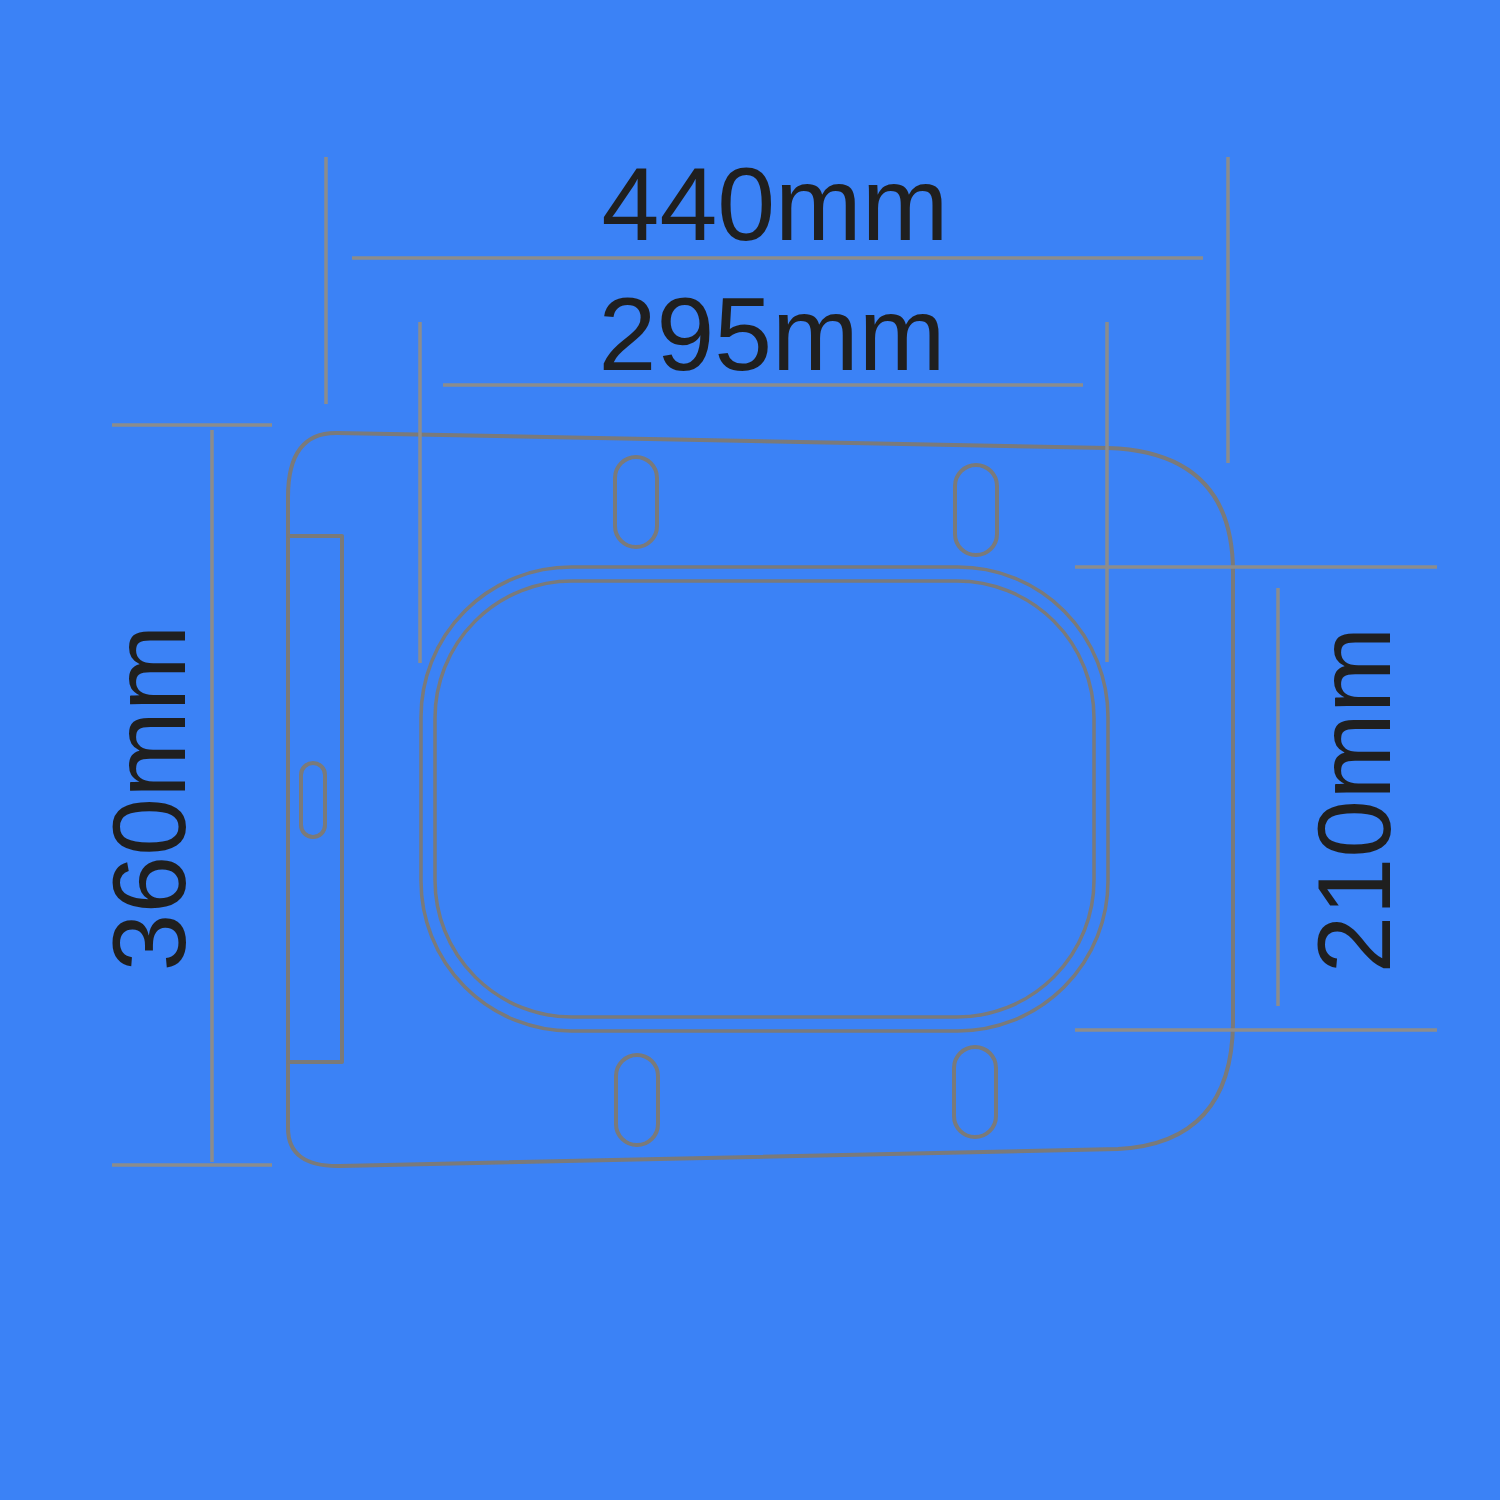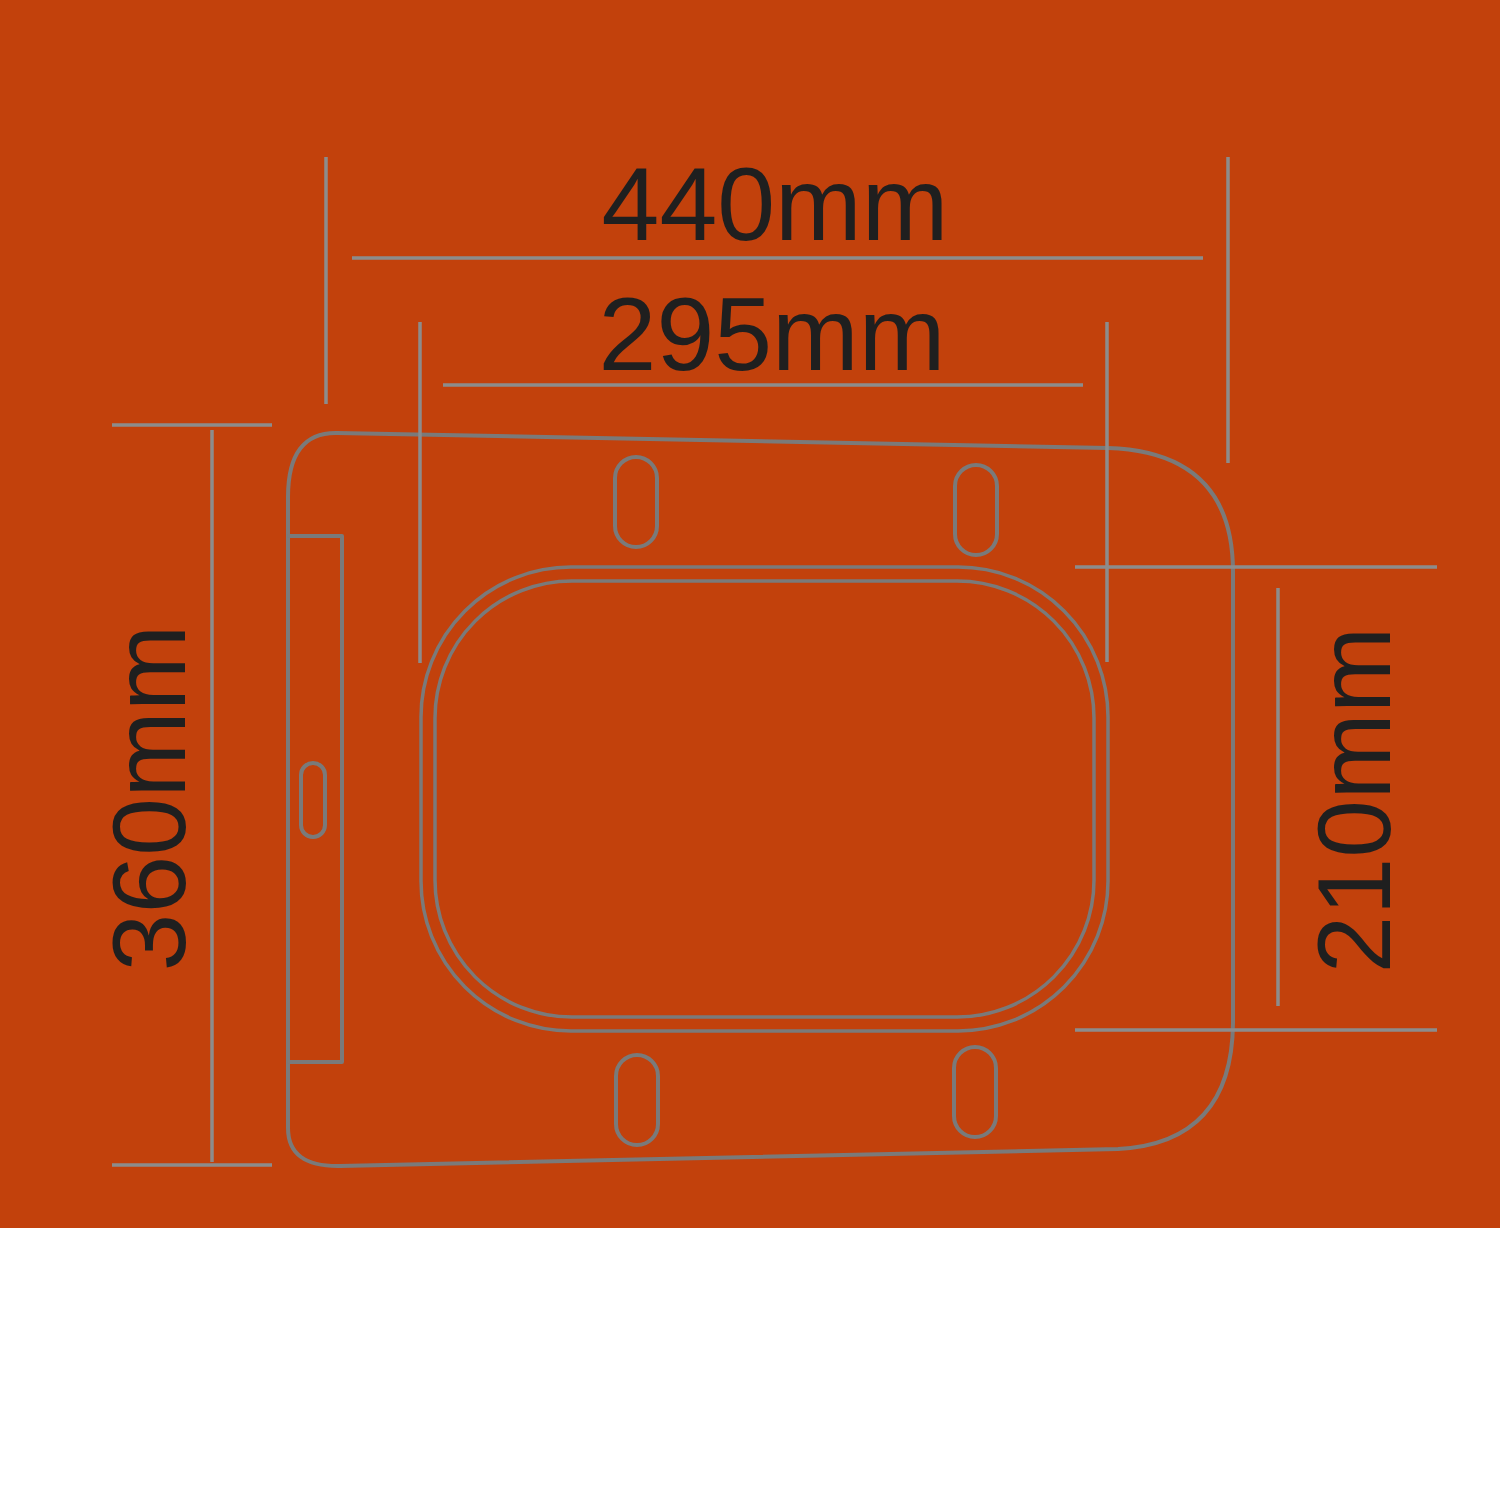"440mm" .canvas-wrap { background: #c2410c -> #3b82f6; height: 1228px -> 1500px }
